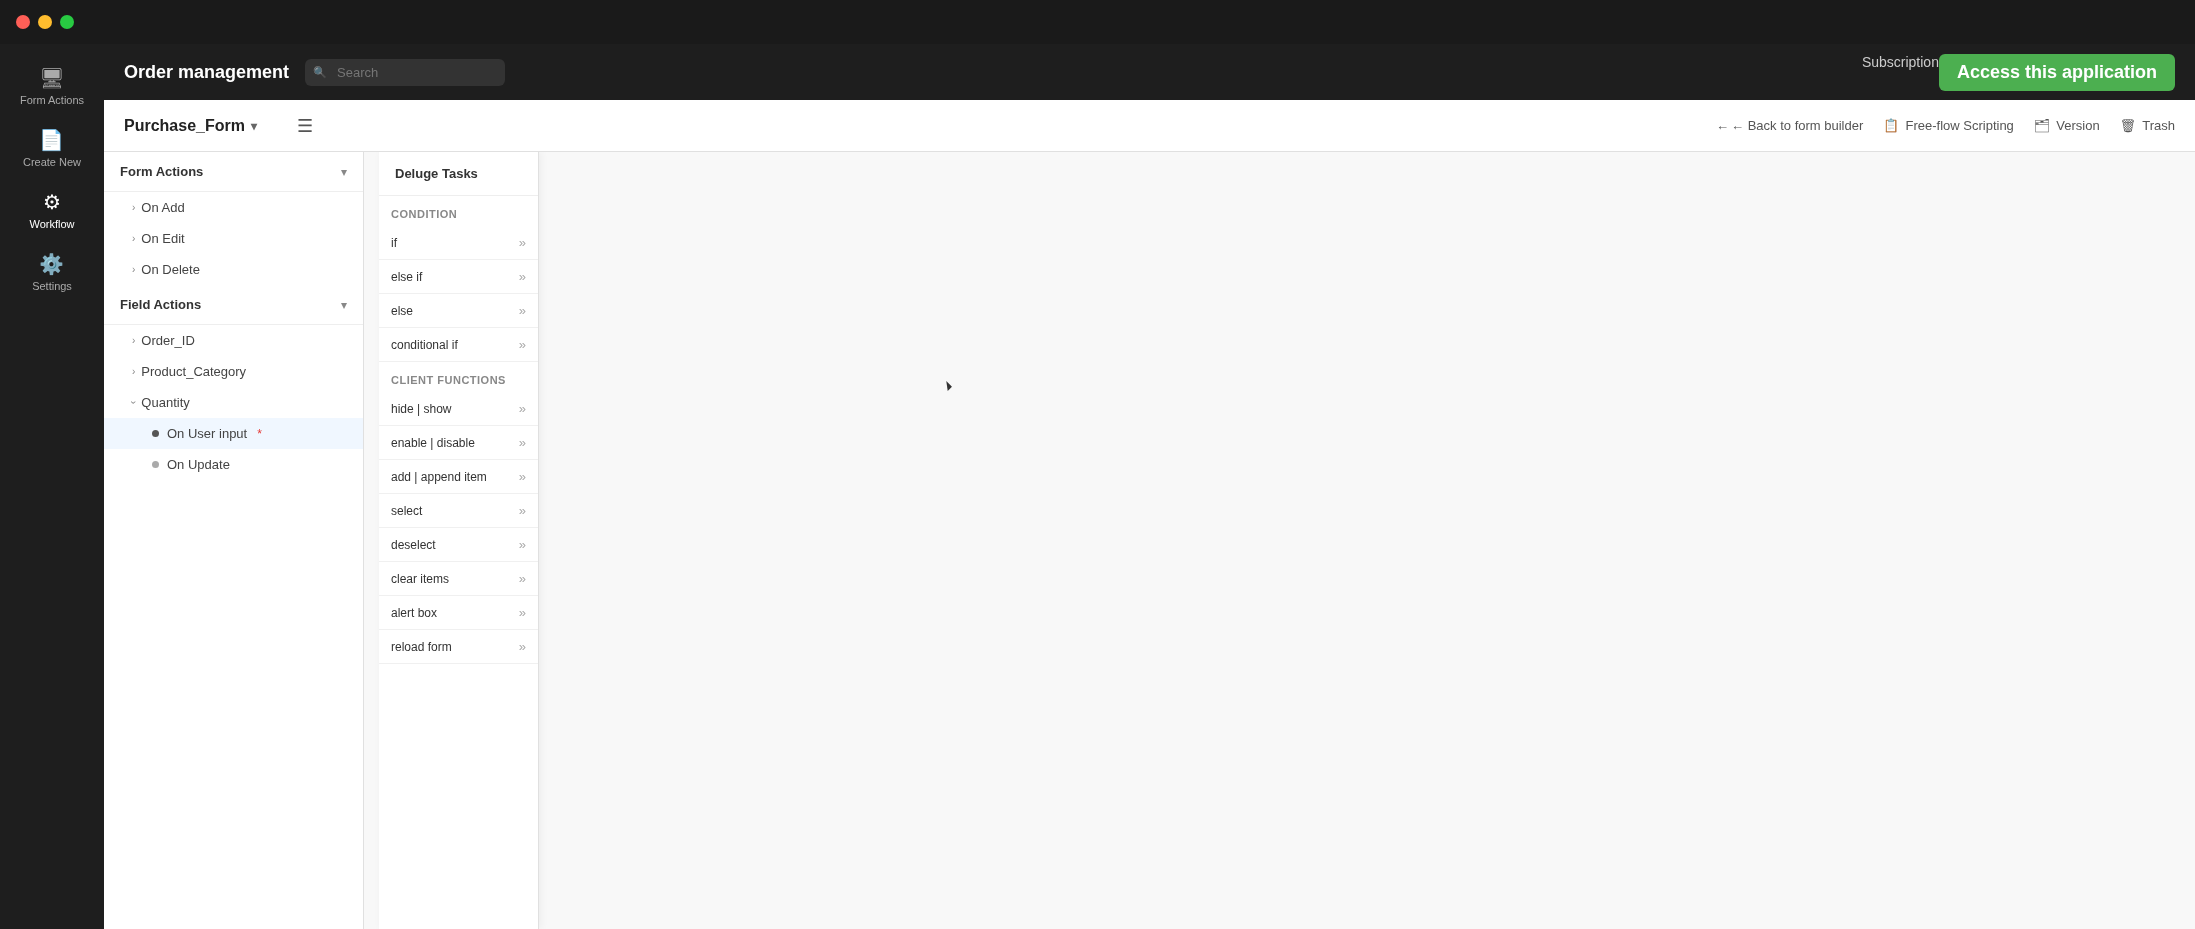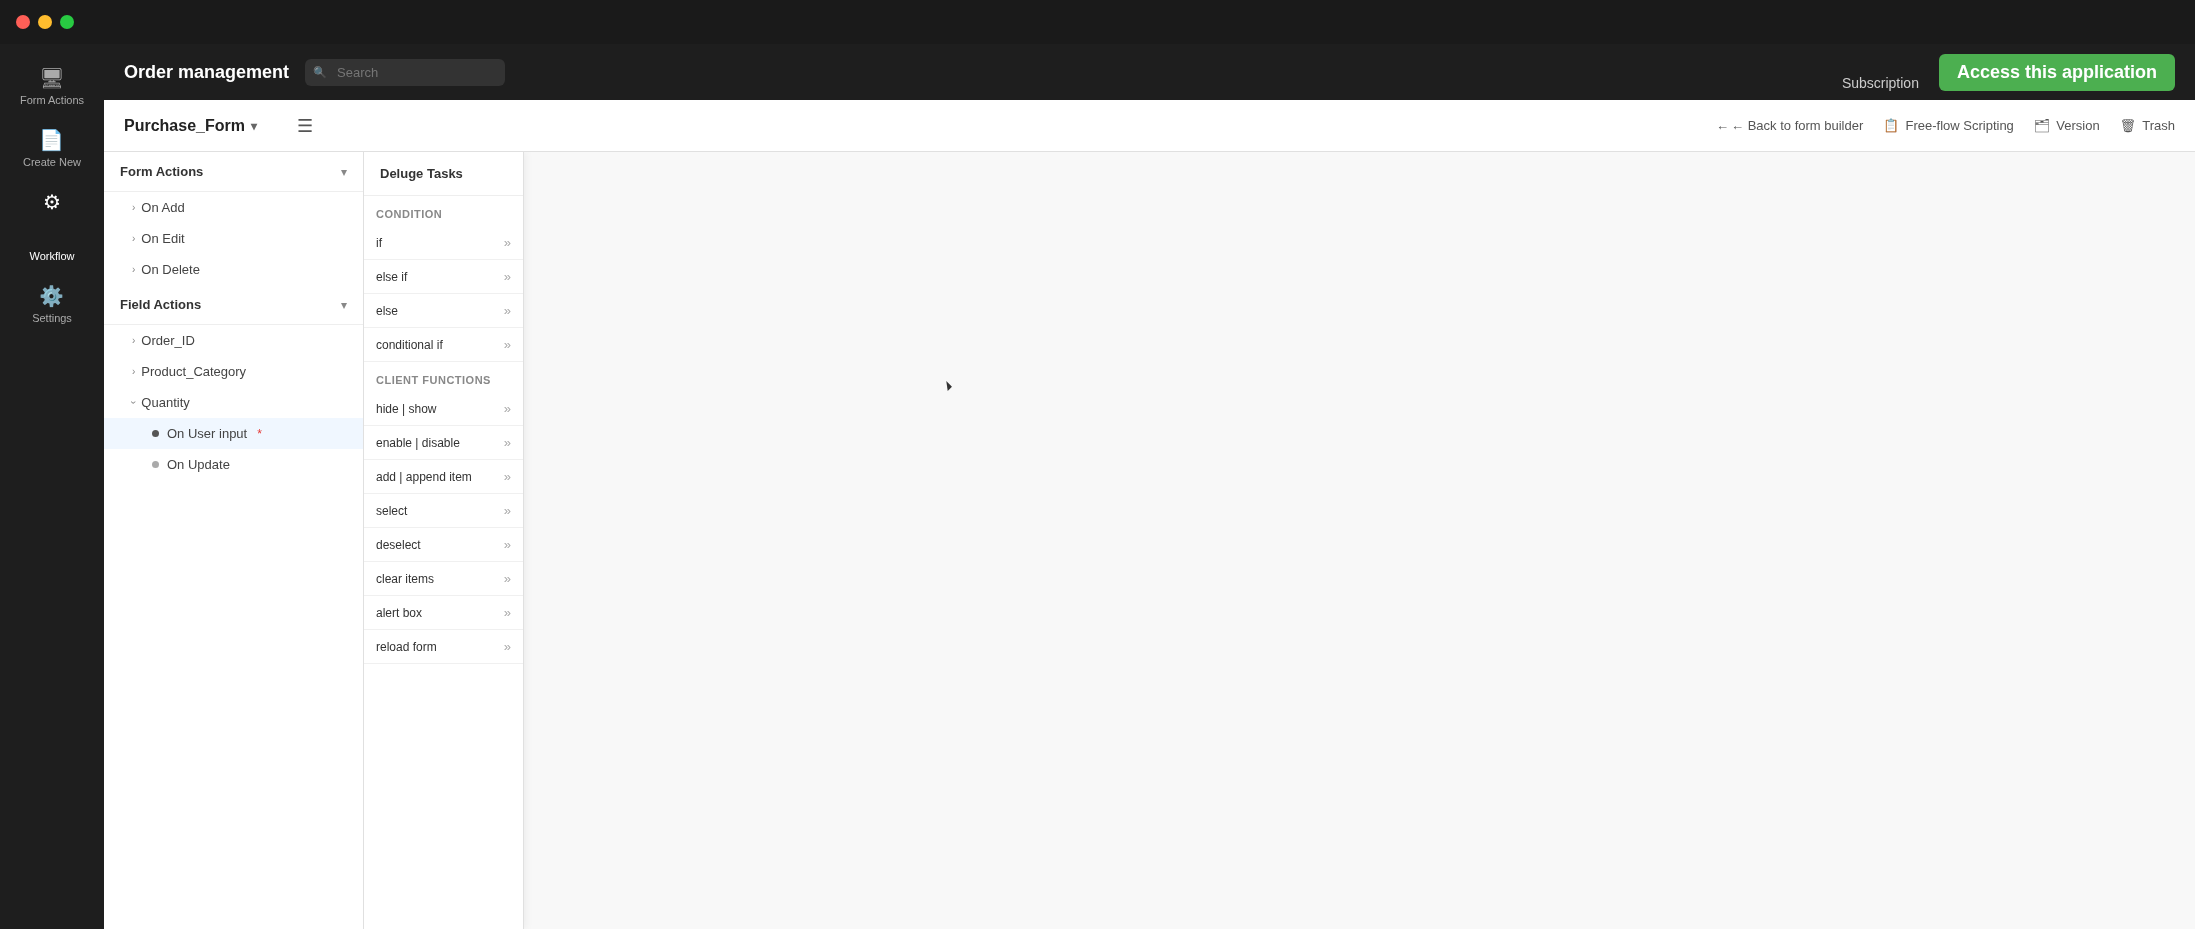"Subscription" .topbar-right { align-items: flex-end -> flex-start; gap: 20px -> 0 }
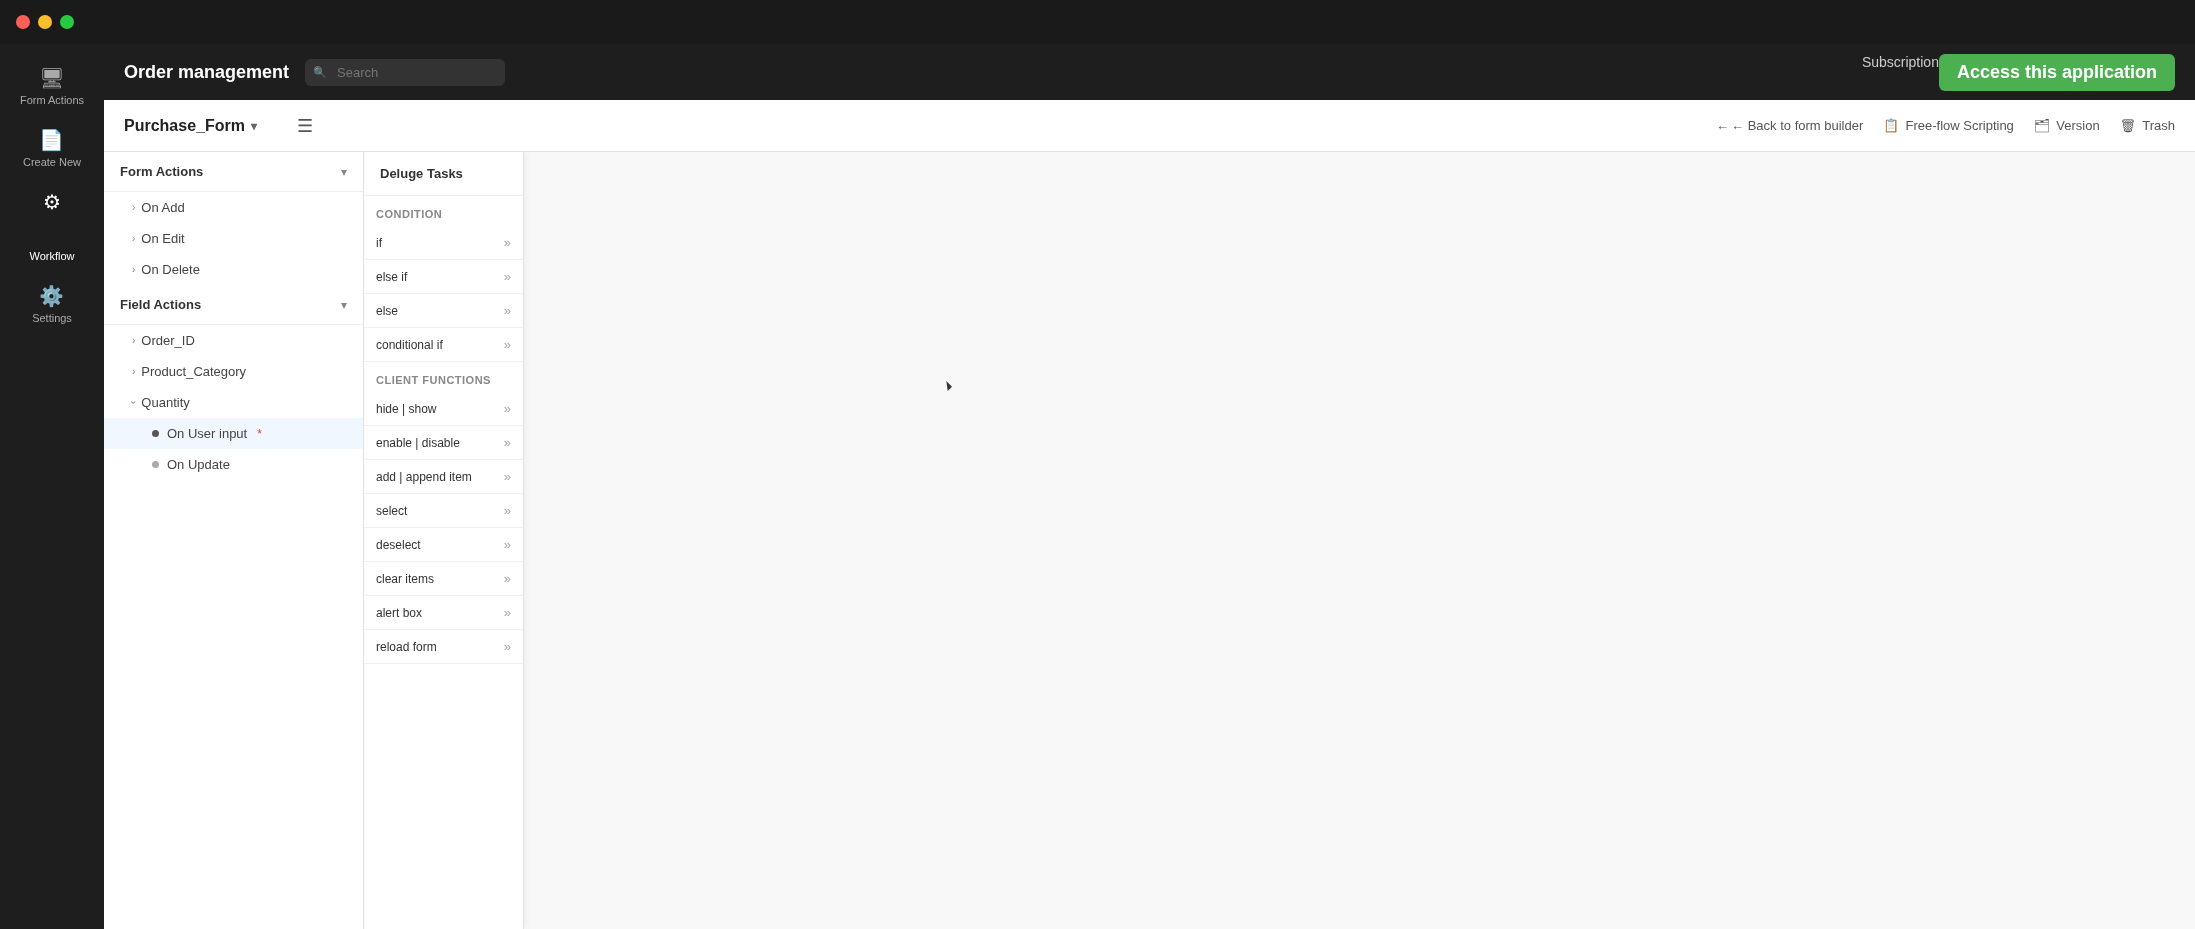"Deluge Tasks" .tasks-panel { left: 0 -> 15px }
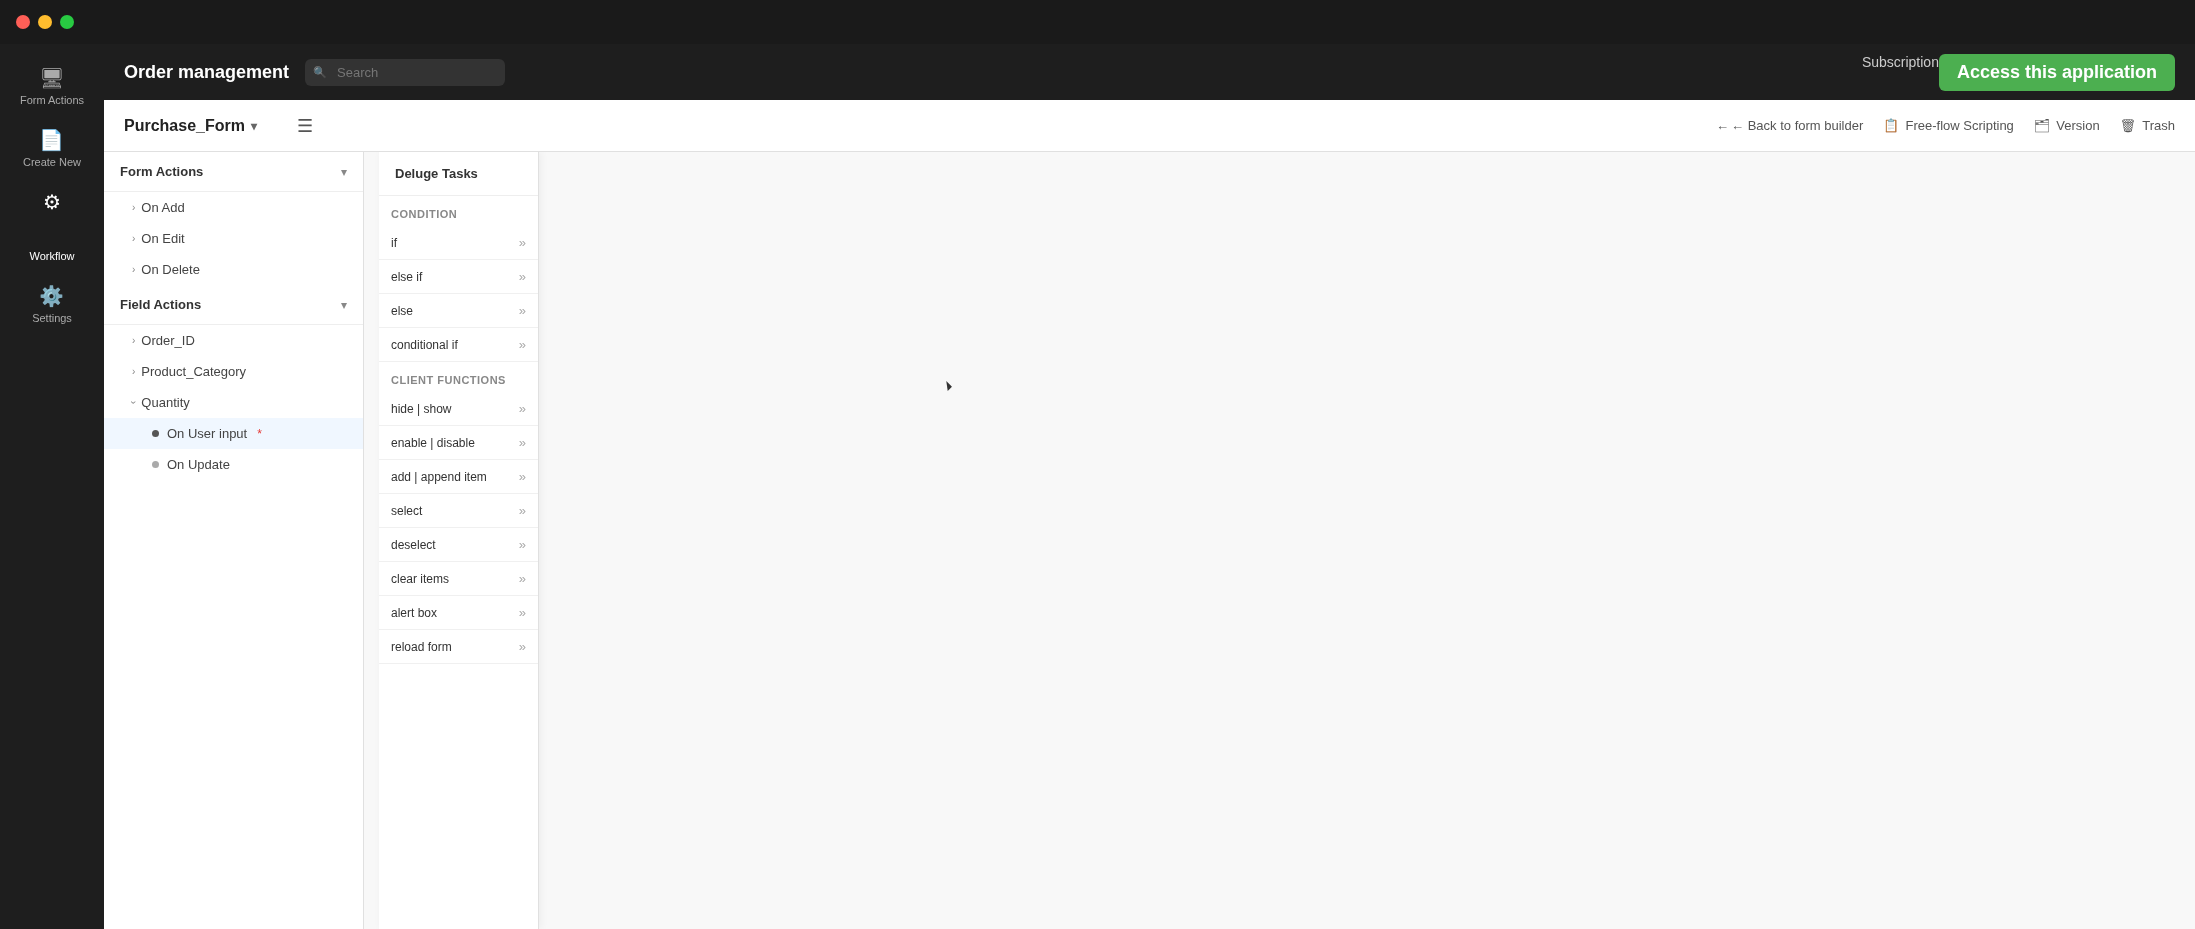"Workflow" span { margin-top: 32px -> none }
